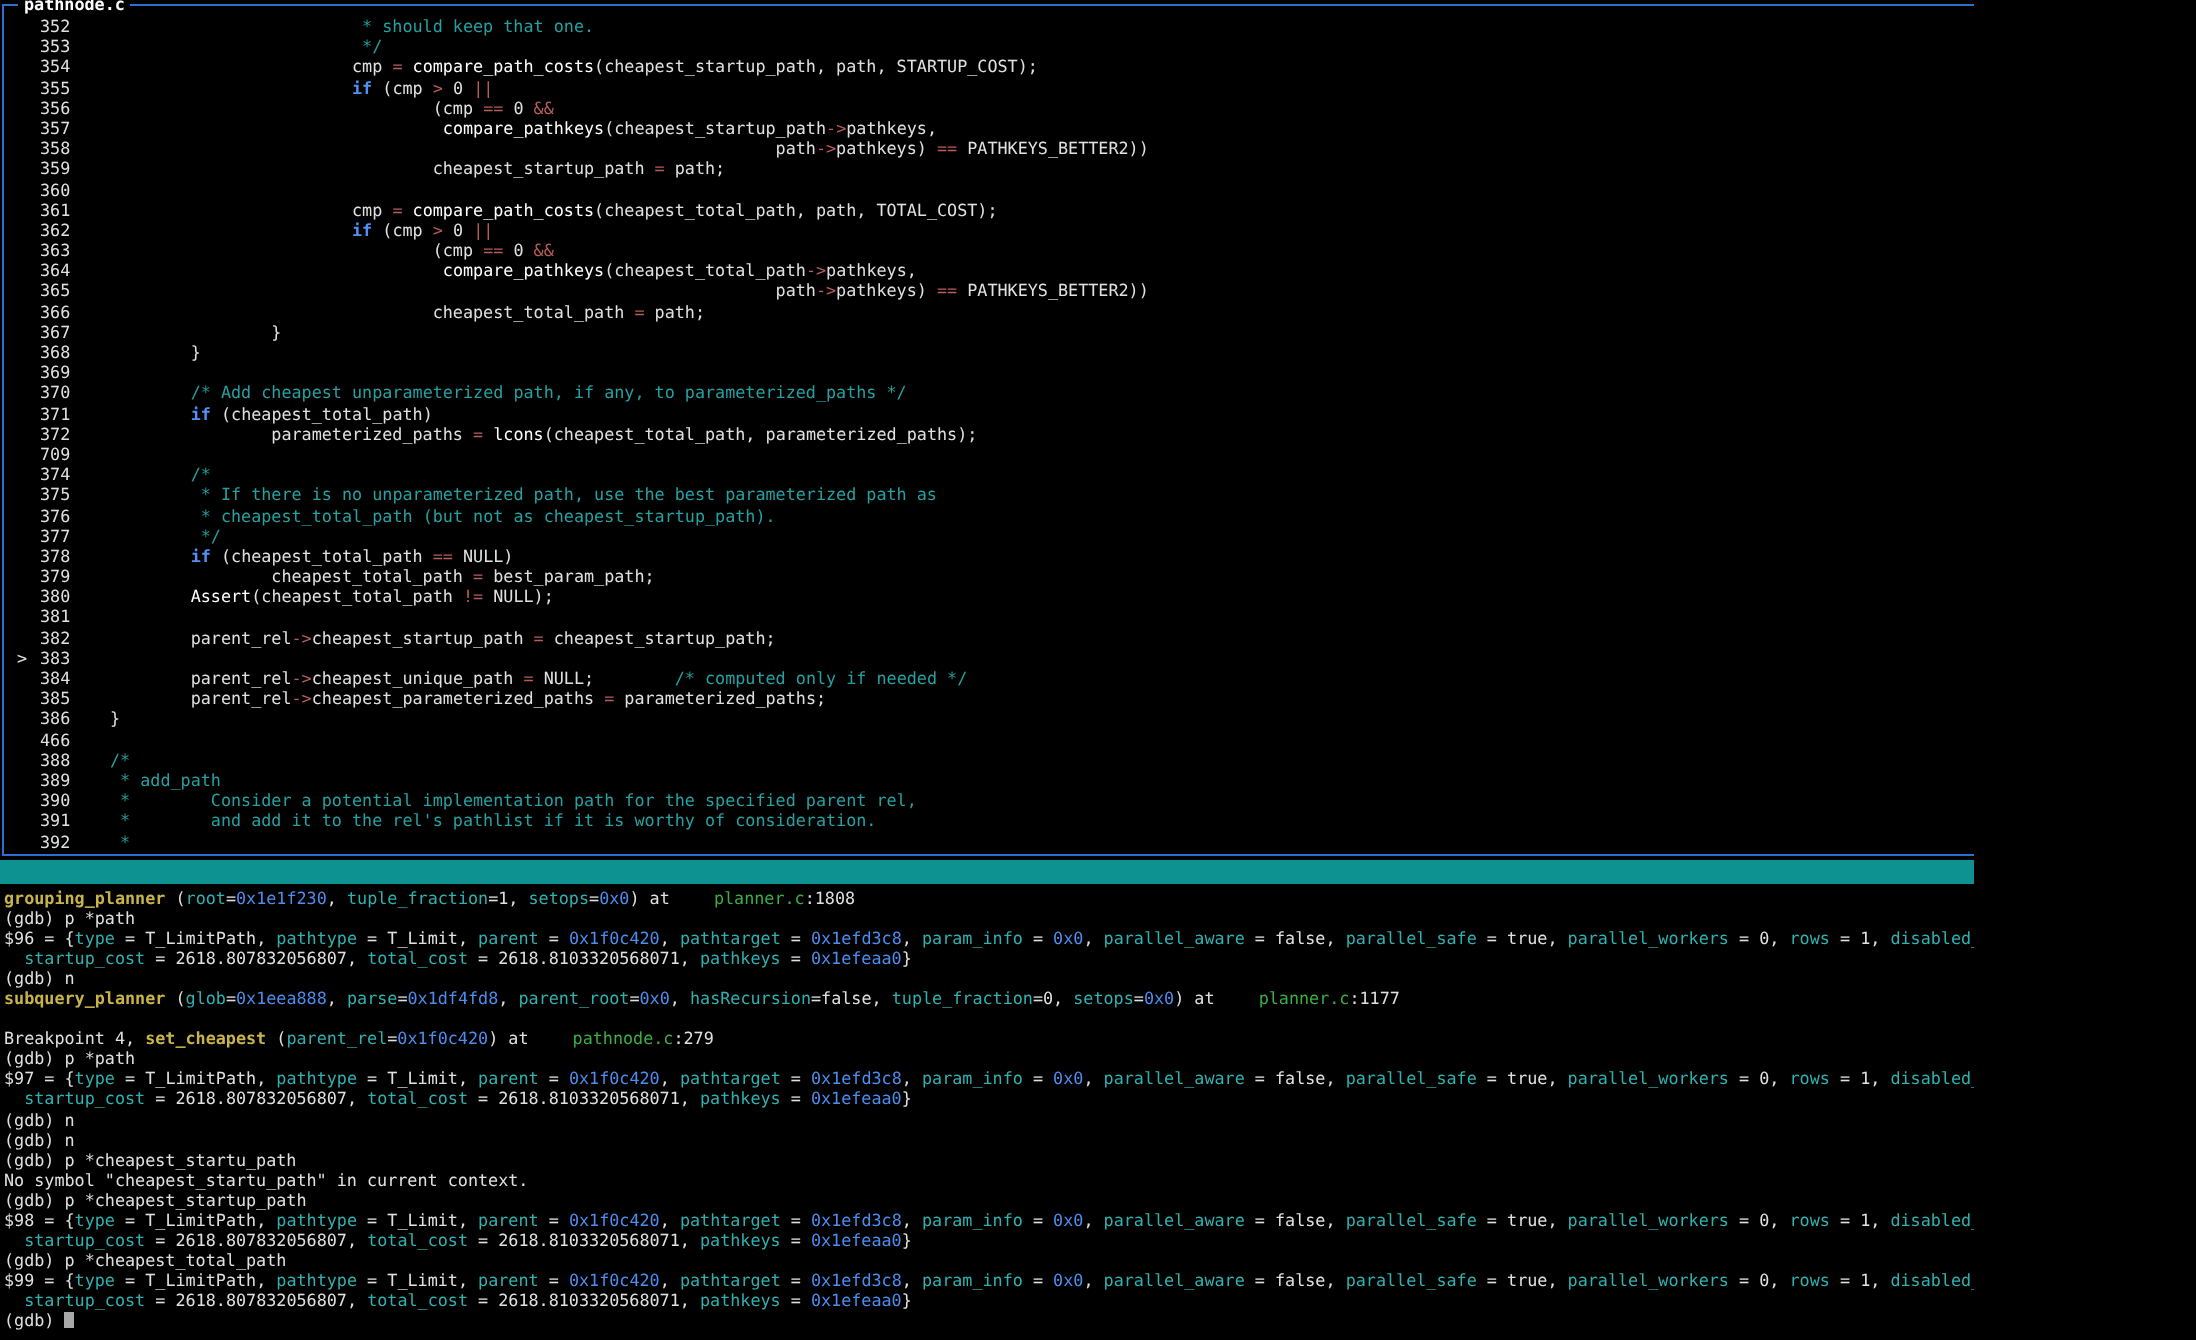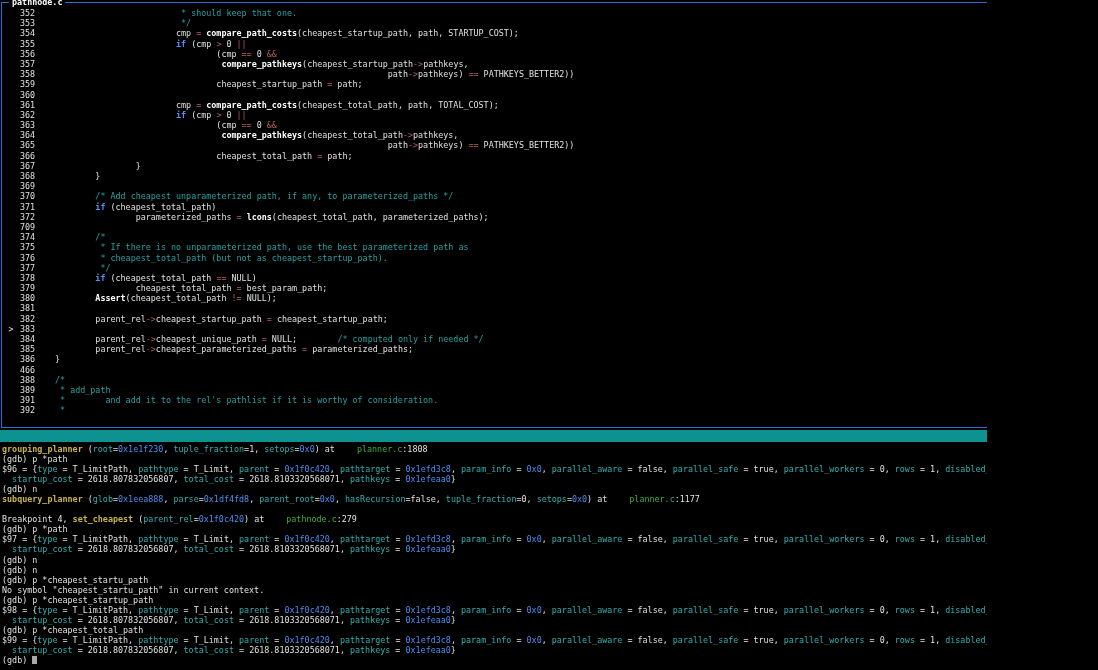"compare_path_costs" .t-f { font-weight: bold -> normal }
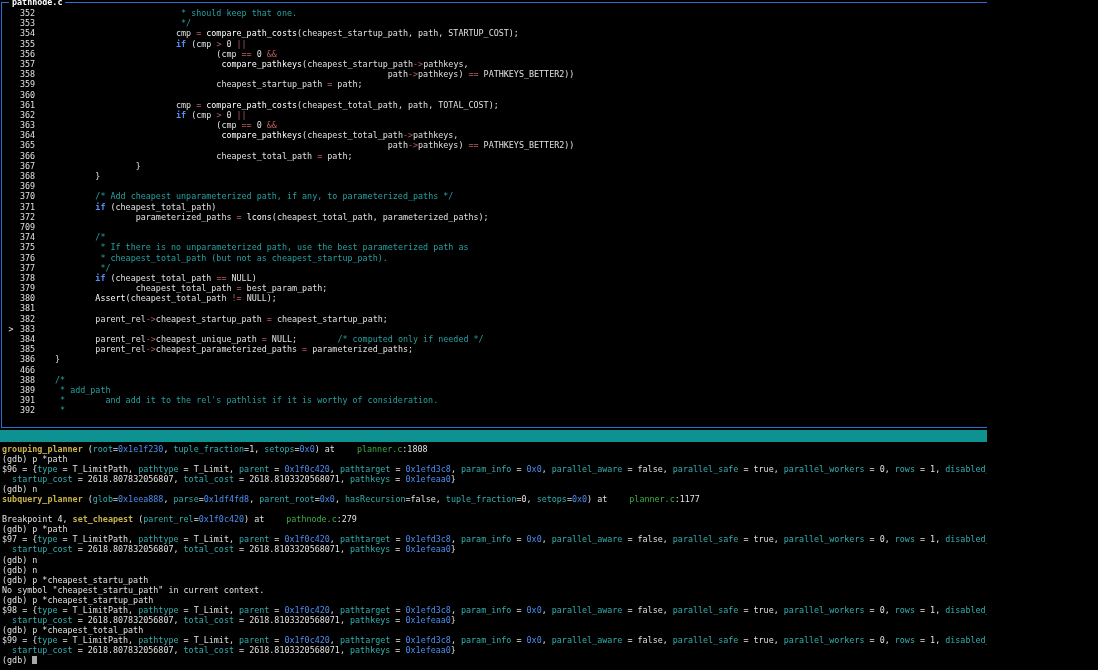"390" div.src-row { html: none -> <div><span></span><span>390</span><span><span> * Consider a potential implementation path for the specified parent rel,</span></span></div> }
